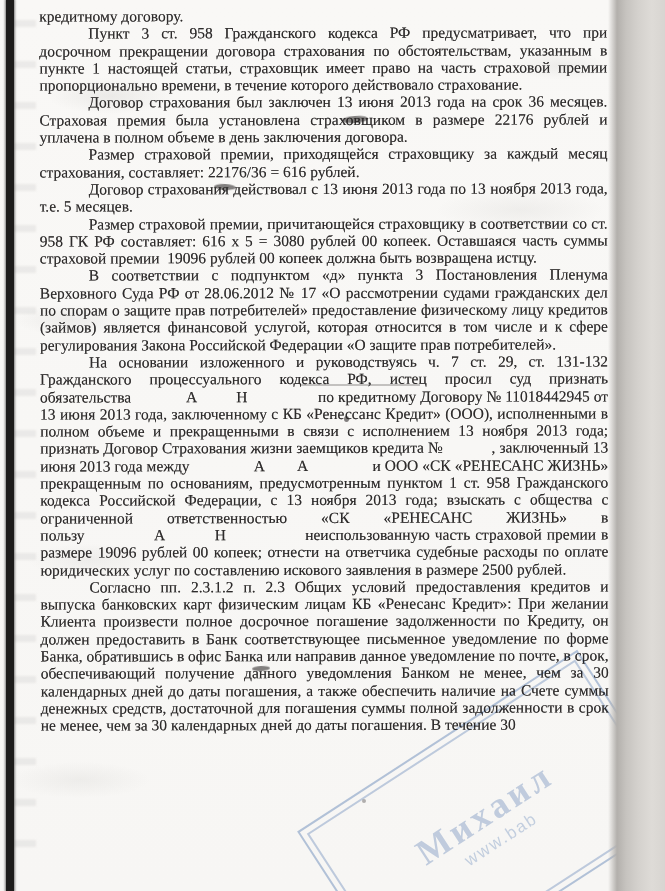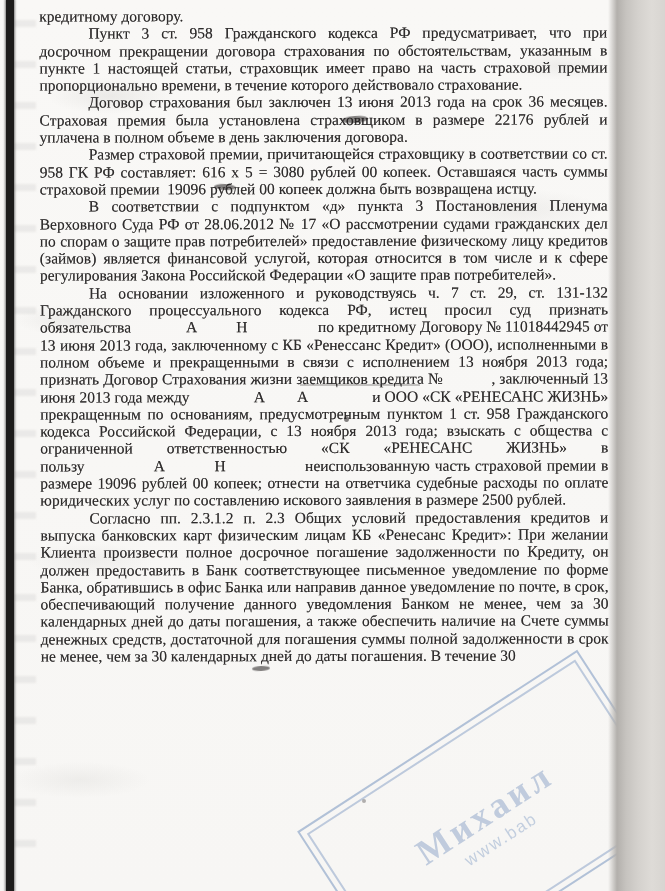"Размер страховой премии, приходящейся" p.ind { html: none -> <p>Размер страховой премии, приходящейся страховщику за каждый месяц страхования, составляет: 22176/36 = 616 рублей.</p> }
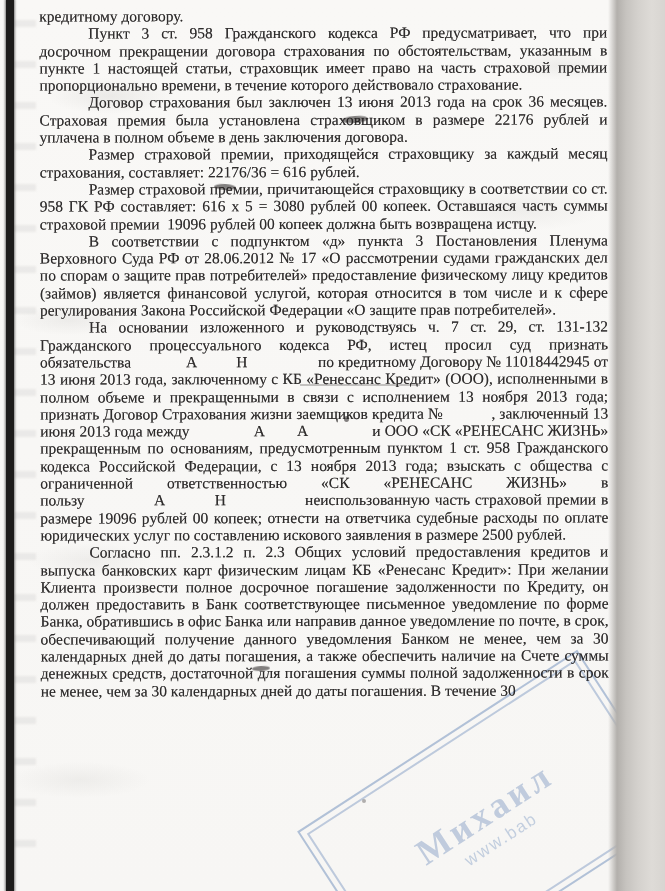"Договор страхования действовал с 13" p.ind { html: none -> <p>Договор страхования действовал с 13 июня 2013 года по 13 ноября 2013 года, т.е. 5 месяцев.</p> }
